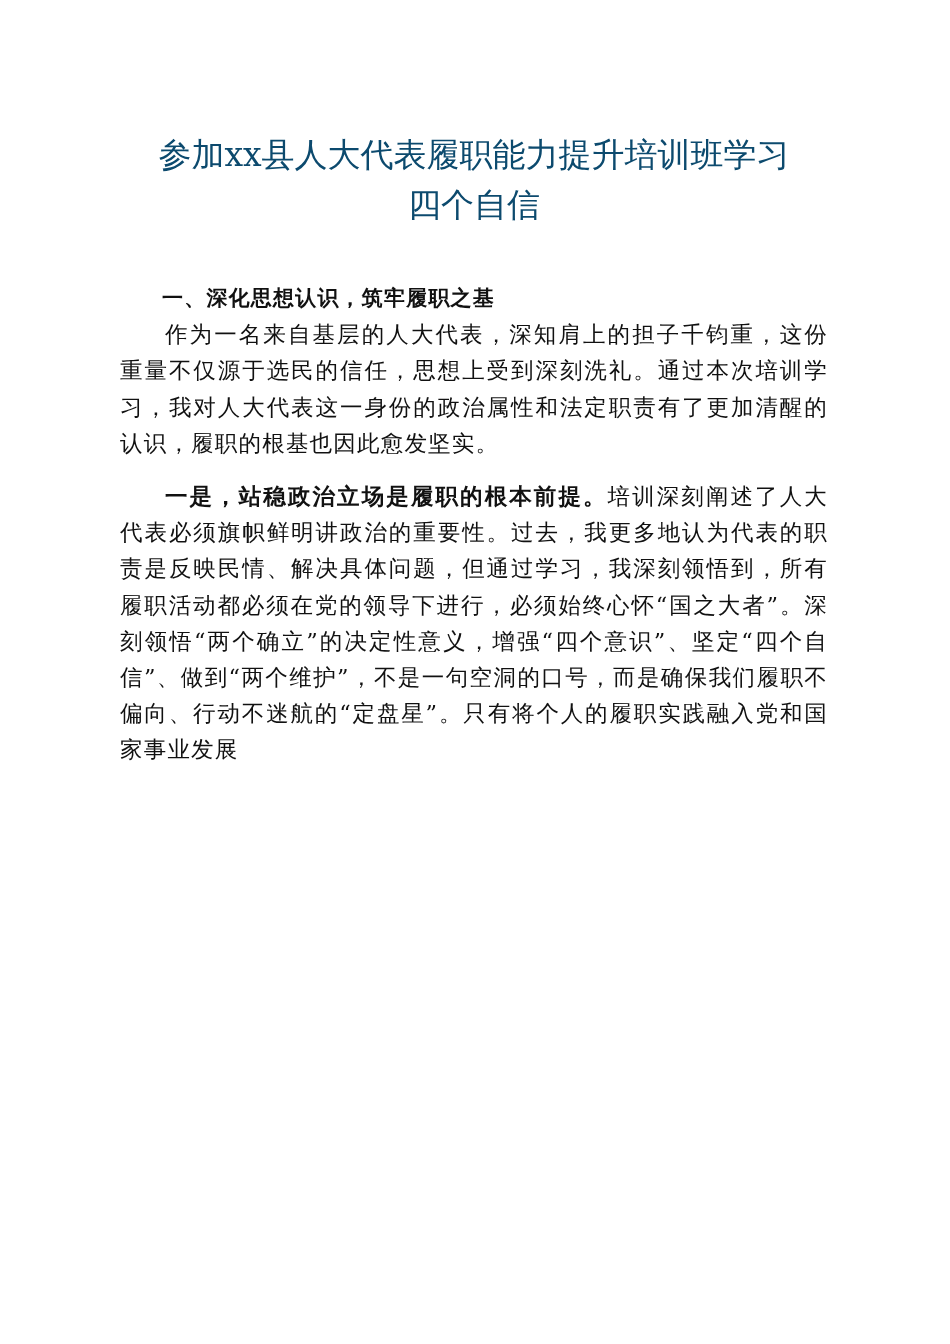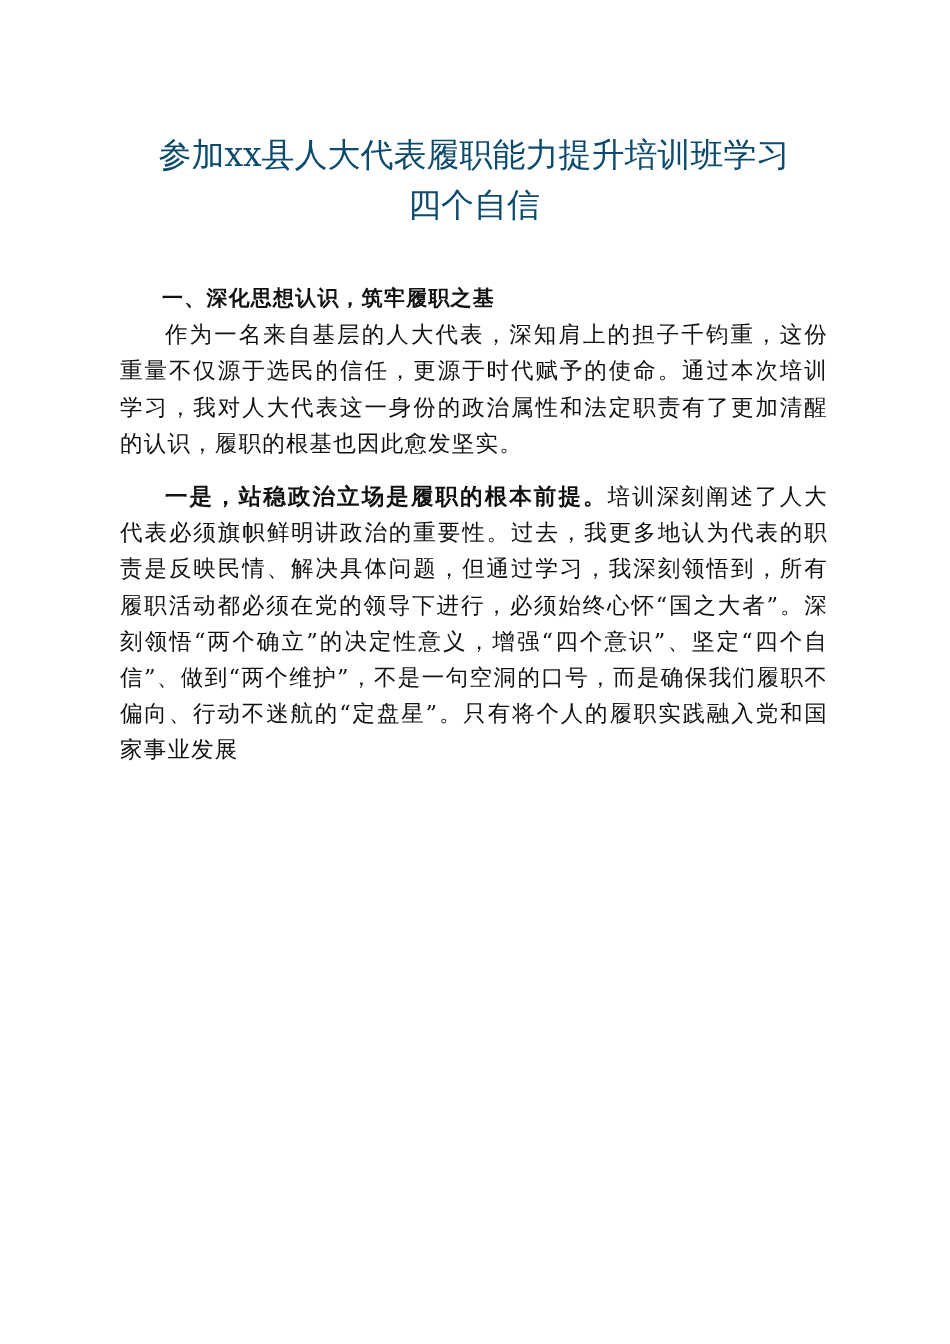"作为一名来自基层的人大代表，深知肩上的担子千钧重，这份重量不仅源于选民的信任，更" p { text: 更源于时代赋予的使命 -> 思想上受到深刻洗礼 }
